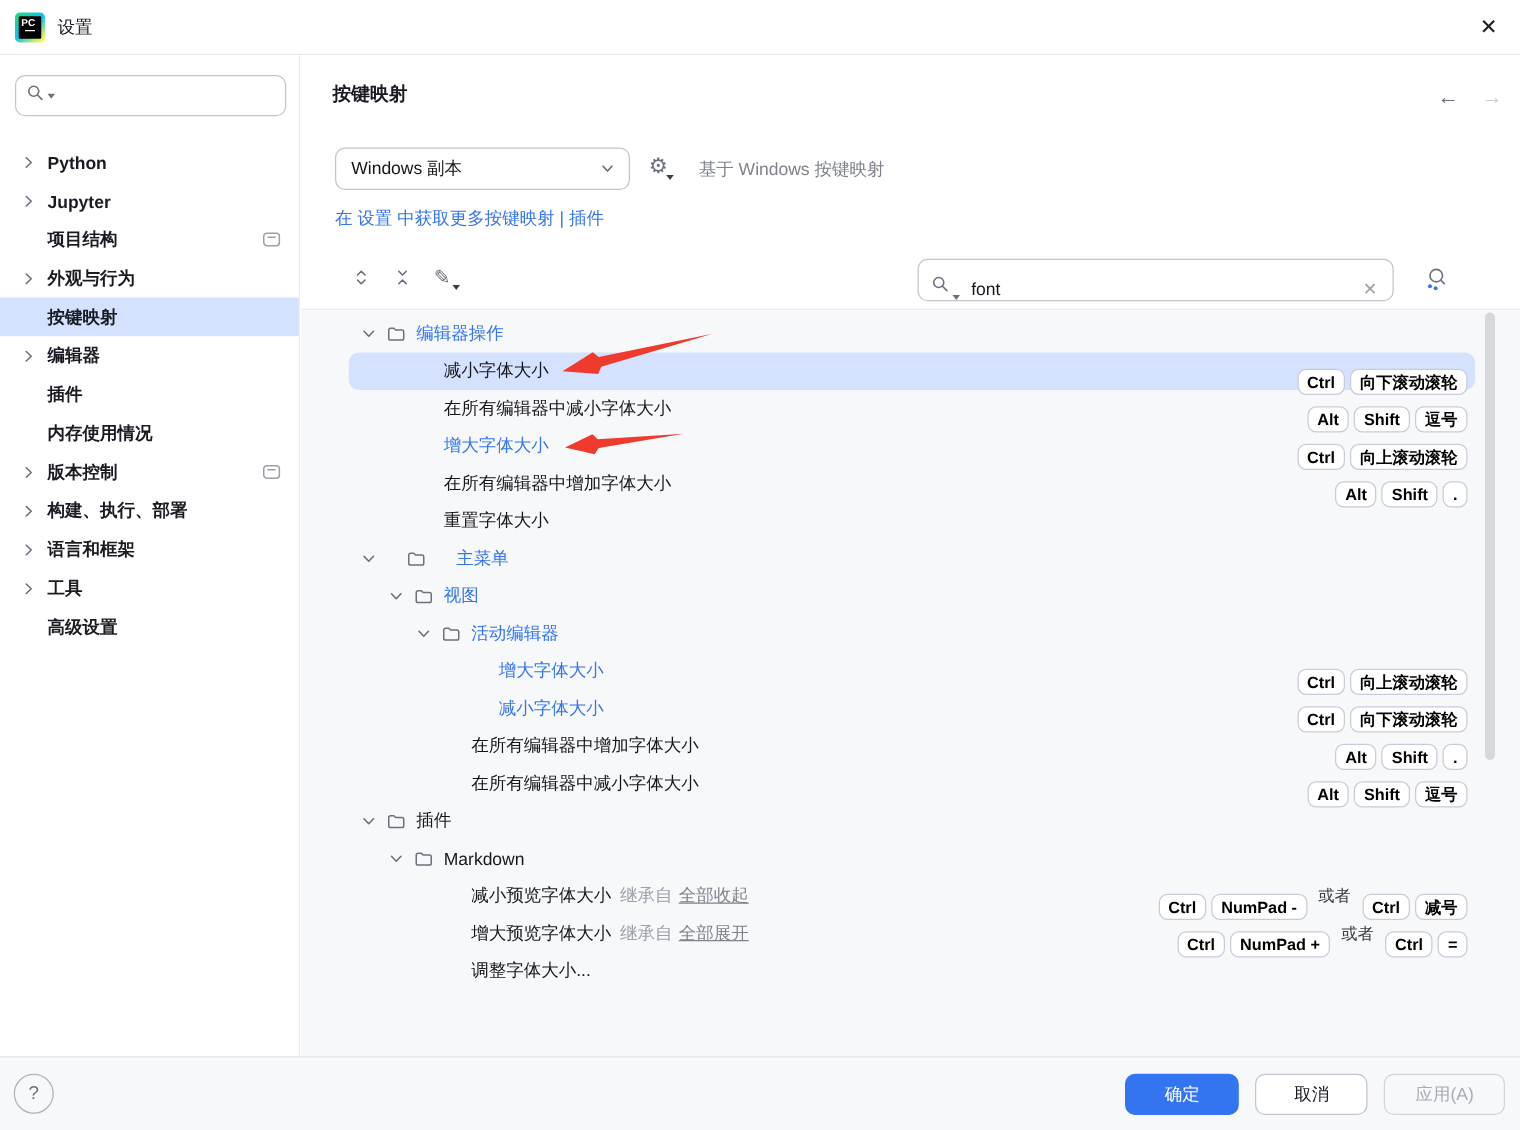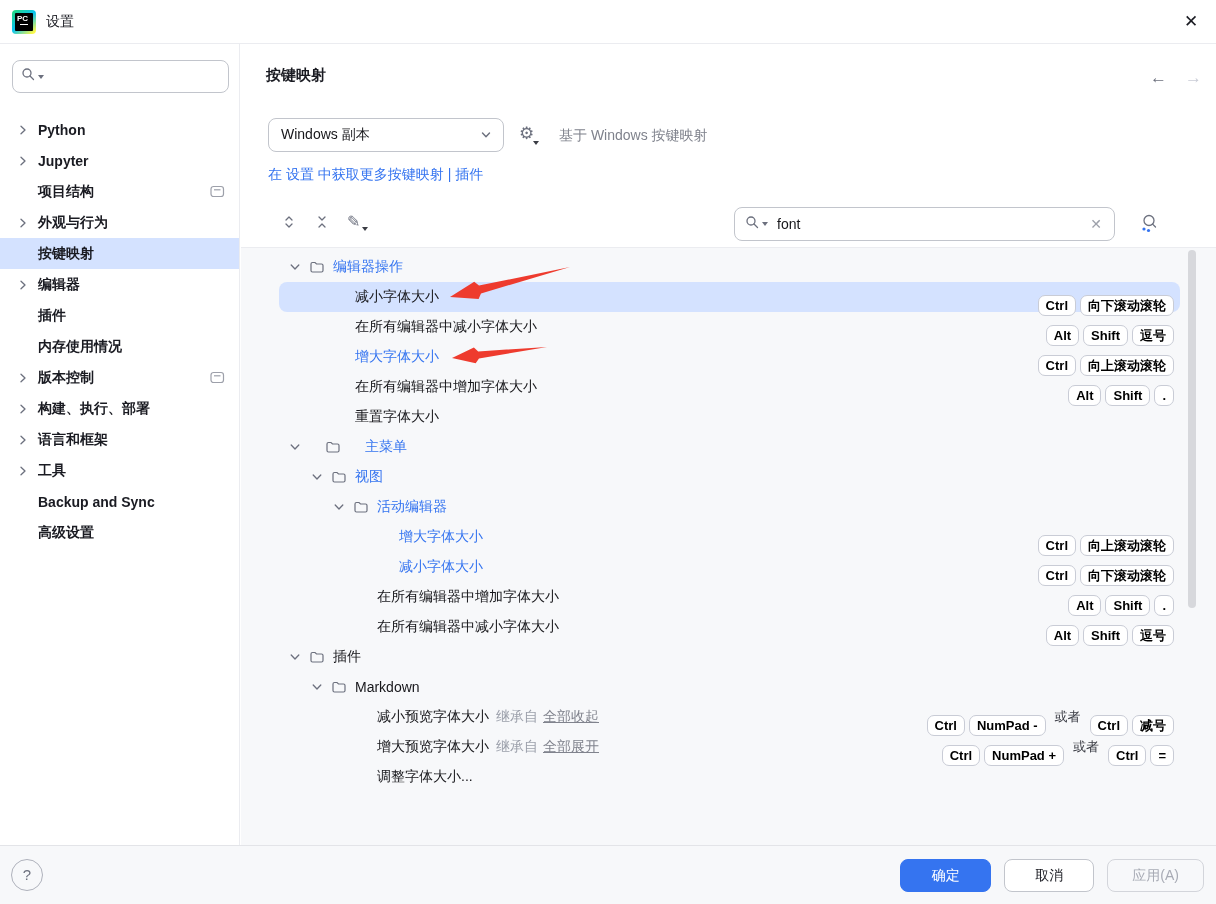"font" .main-search { align-items: center -> flex-end }
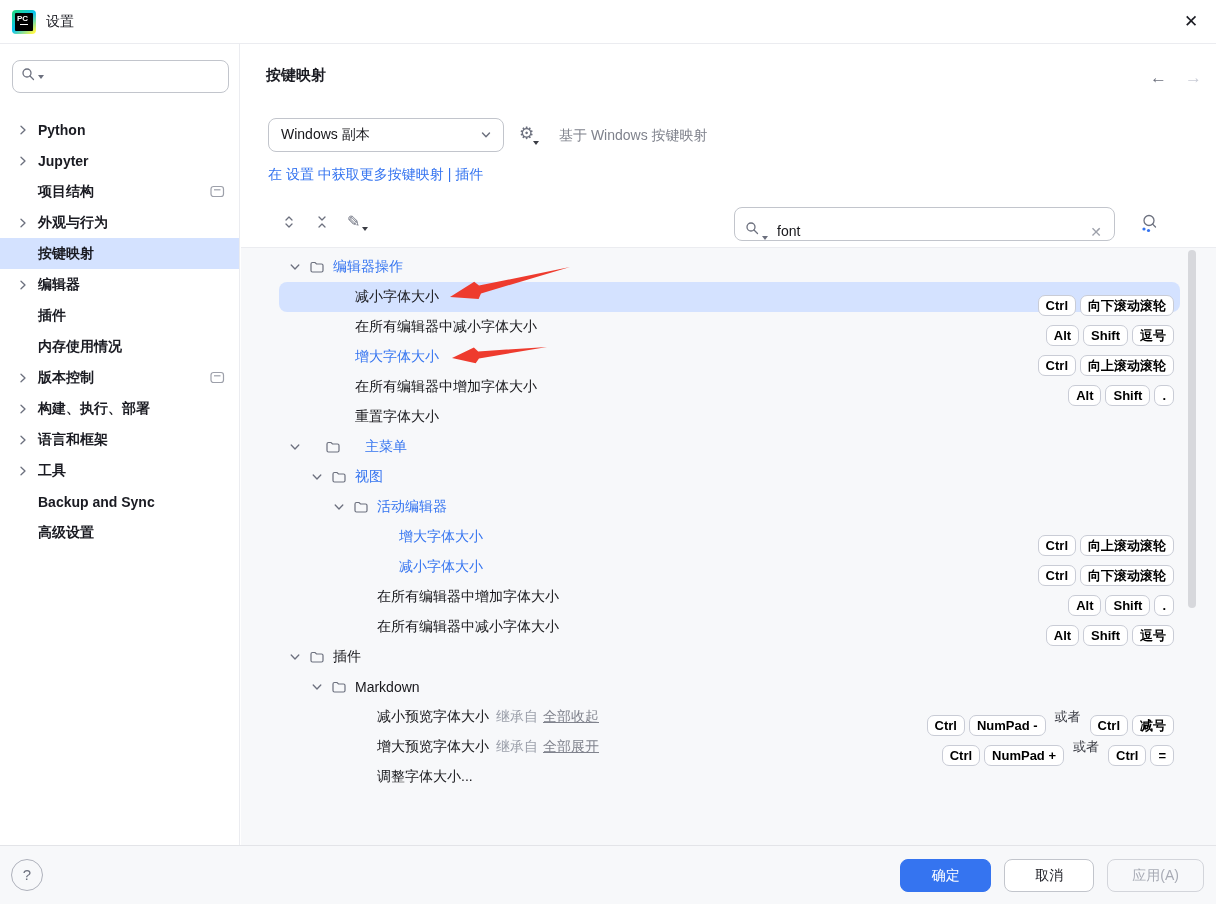"Backup and Sync" div.side-item { html: <div> <span></span> <span>Backup and Sync</span> </div> -> none }
